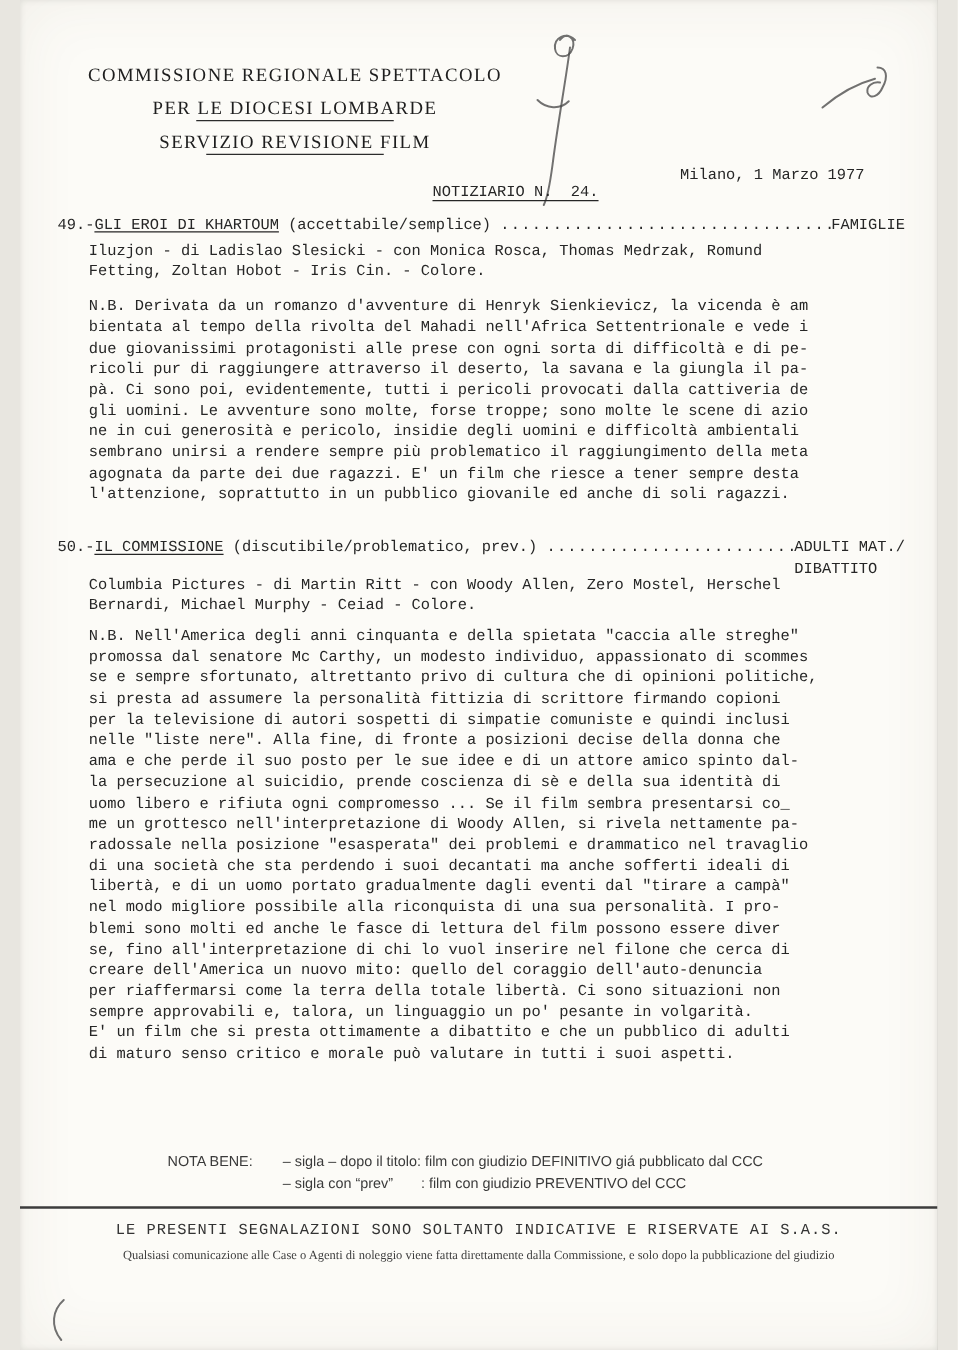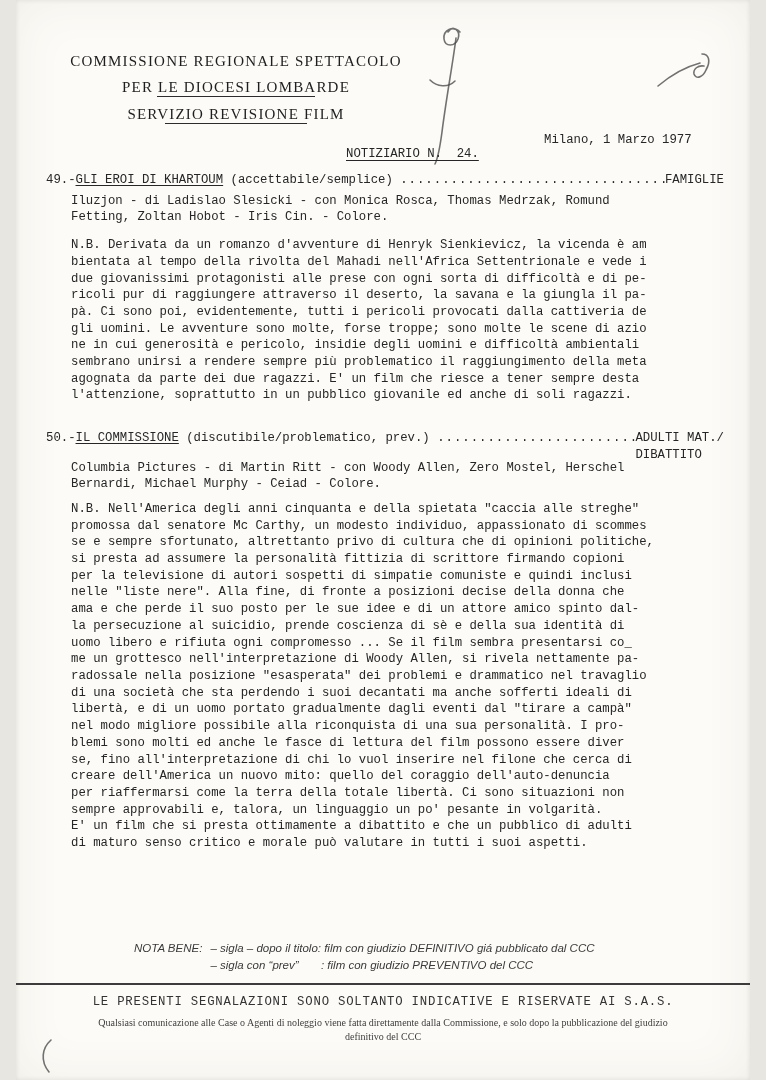"NOTA BENE:" .nota-bene { font-style: italic -> none; gap: 8px -> 24px; margin: 88px 0 0 118px -> 70px 0 0 118px }
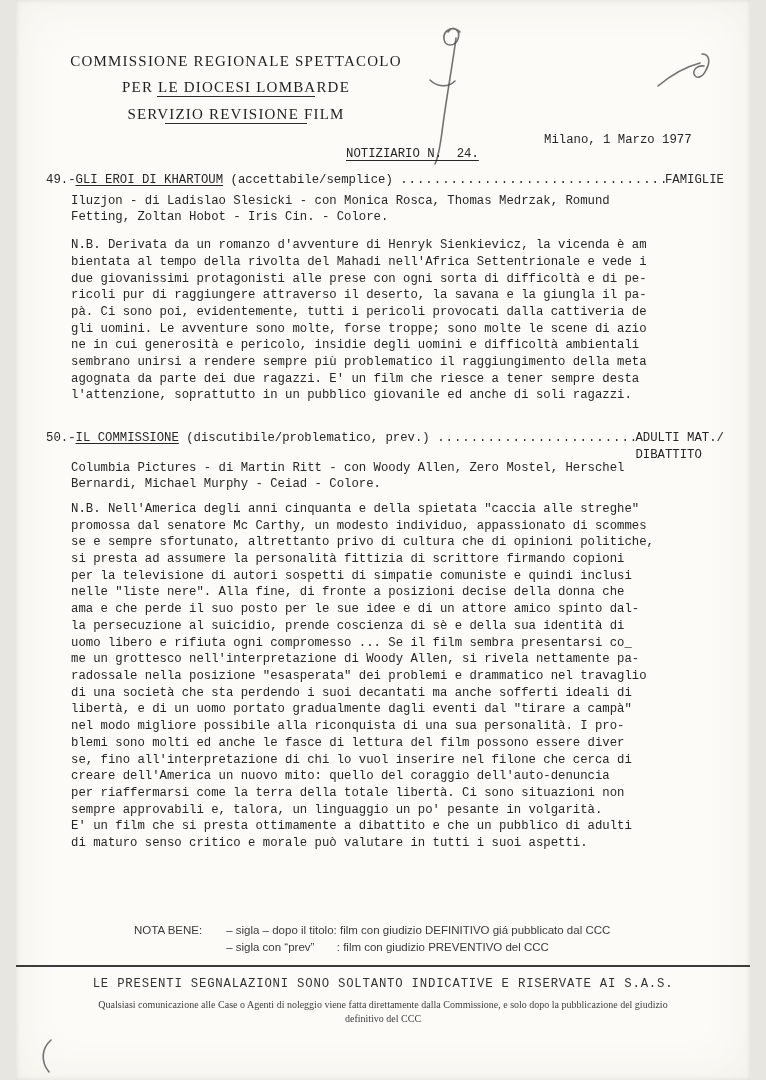"definitivo del CCC" div { html: <div>definitivo del CCC</div> -> none }
